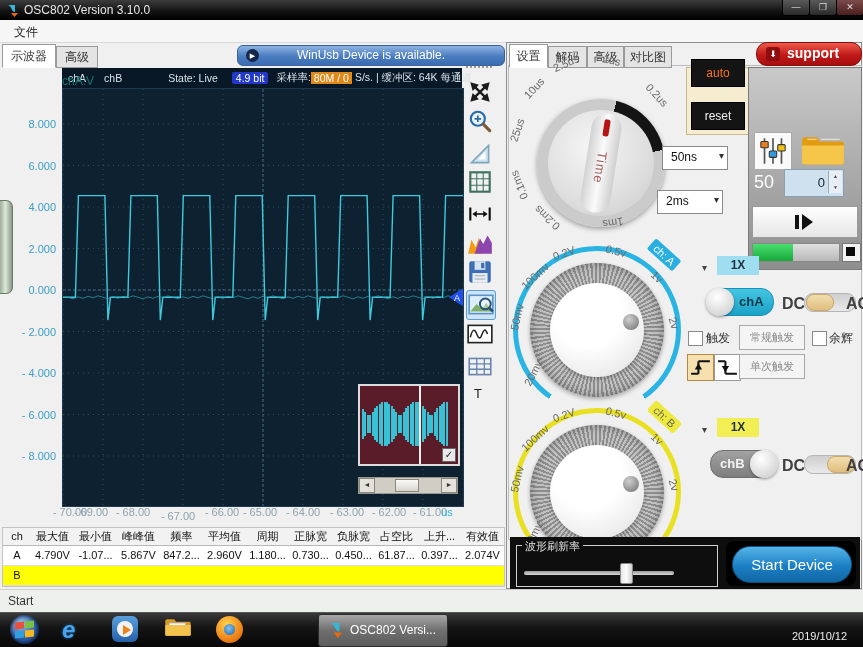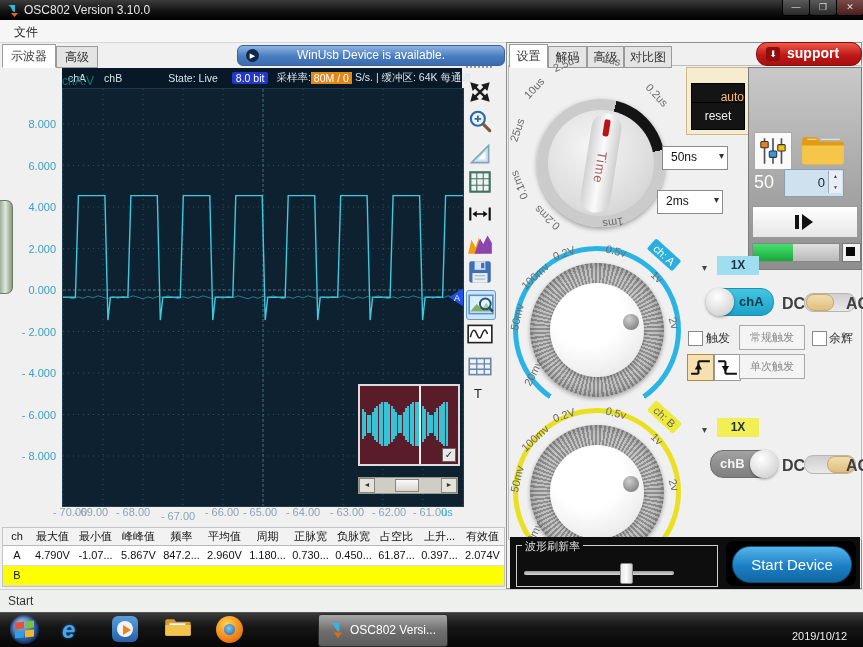"8.0 bit" span.badge-blue { text: 8.0 -> 4.9 }
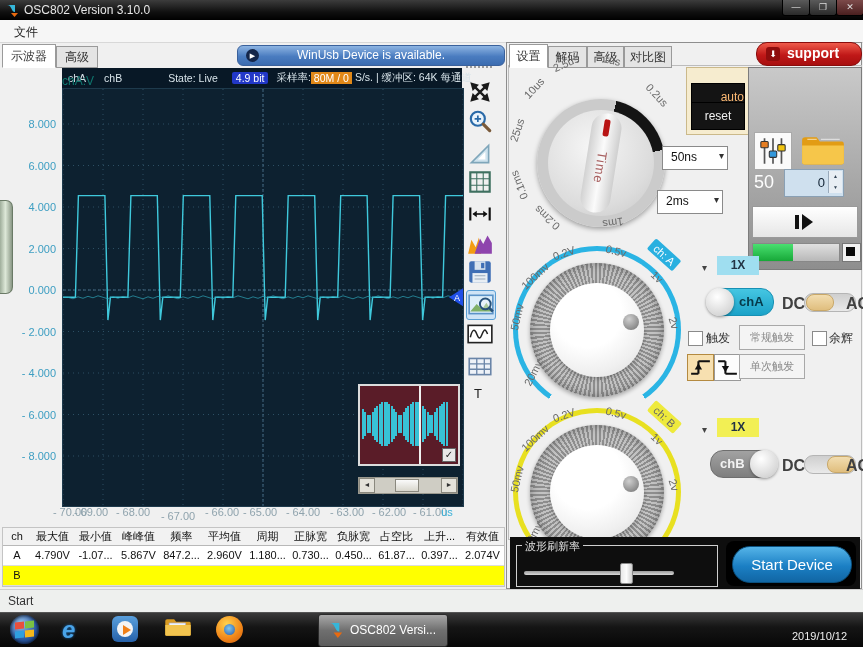"auto" div.abs { color: #fdba74 -> #f97316; text-align: right -> none; top: 83px -> 59px }
